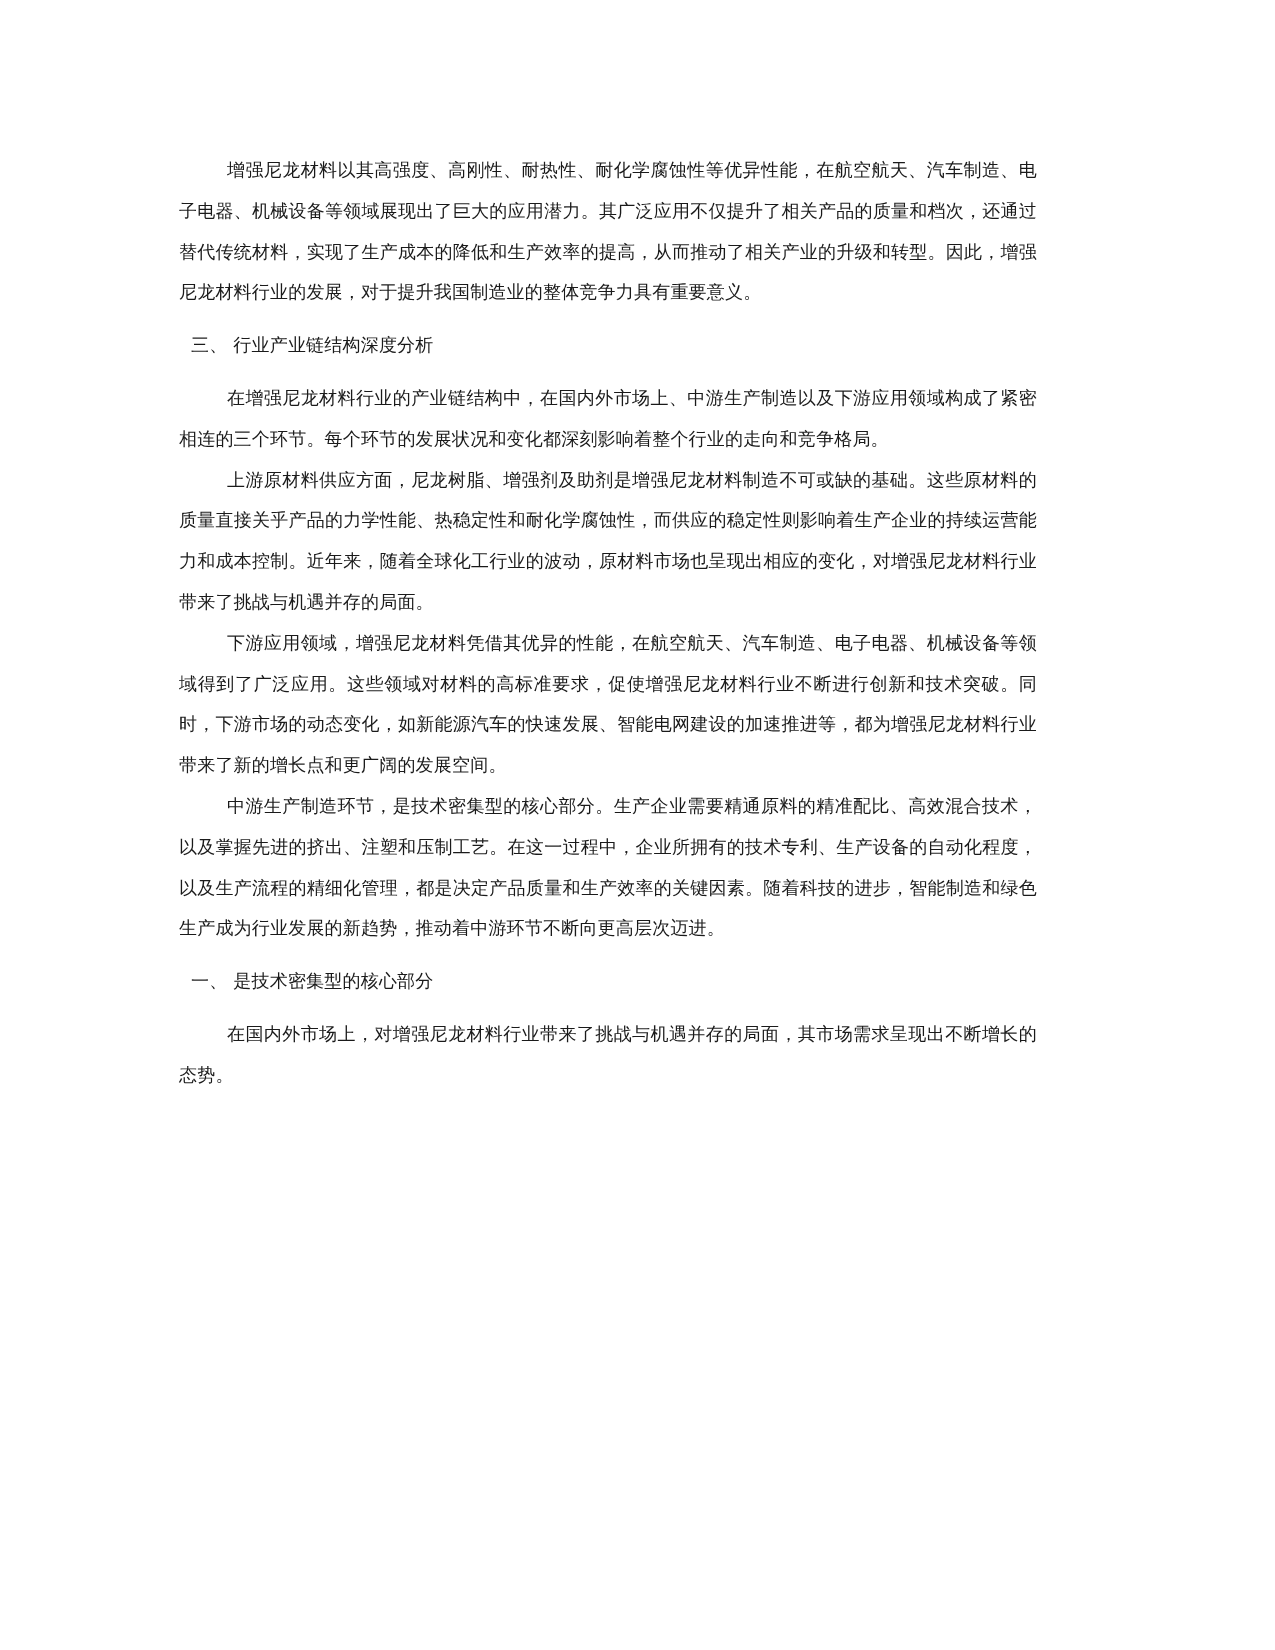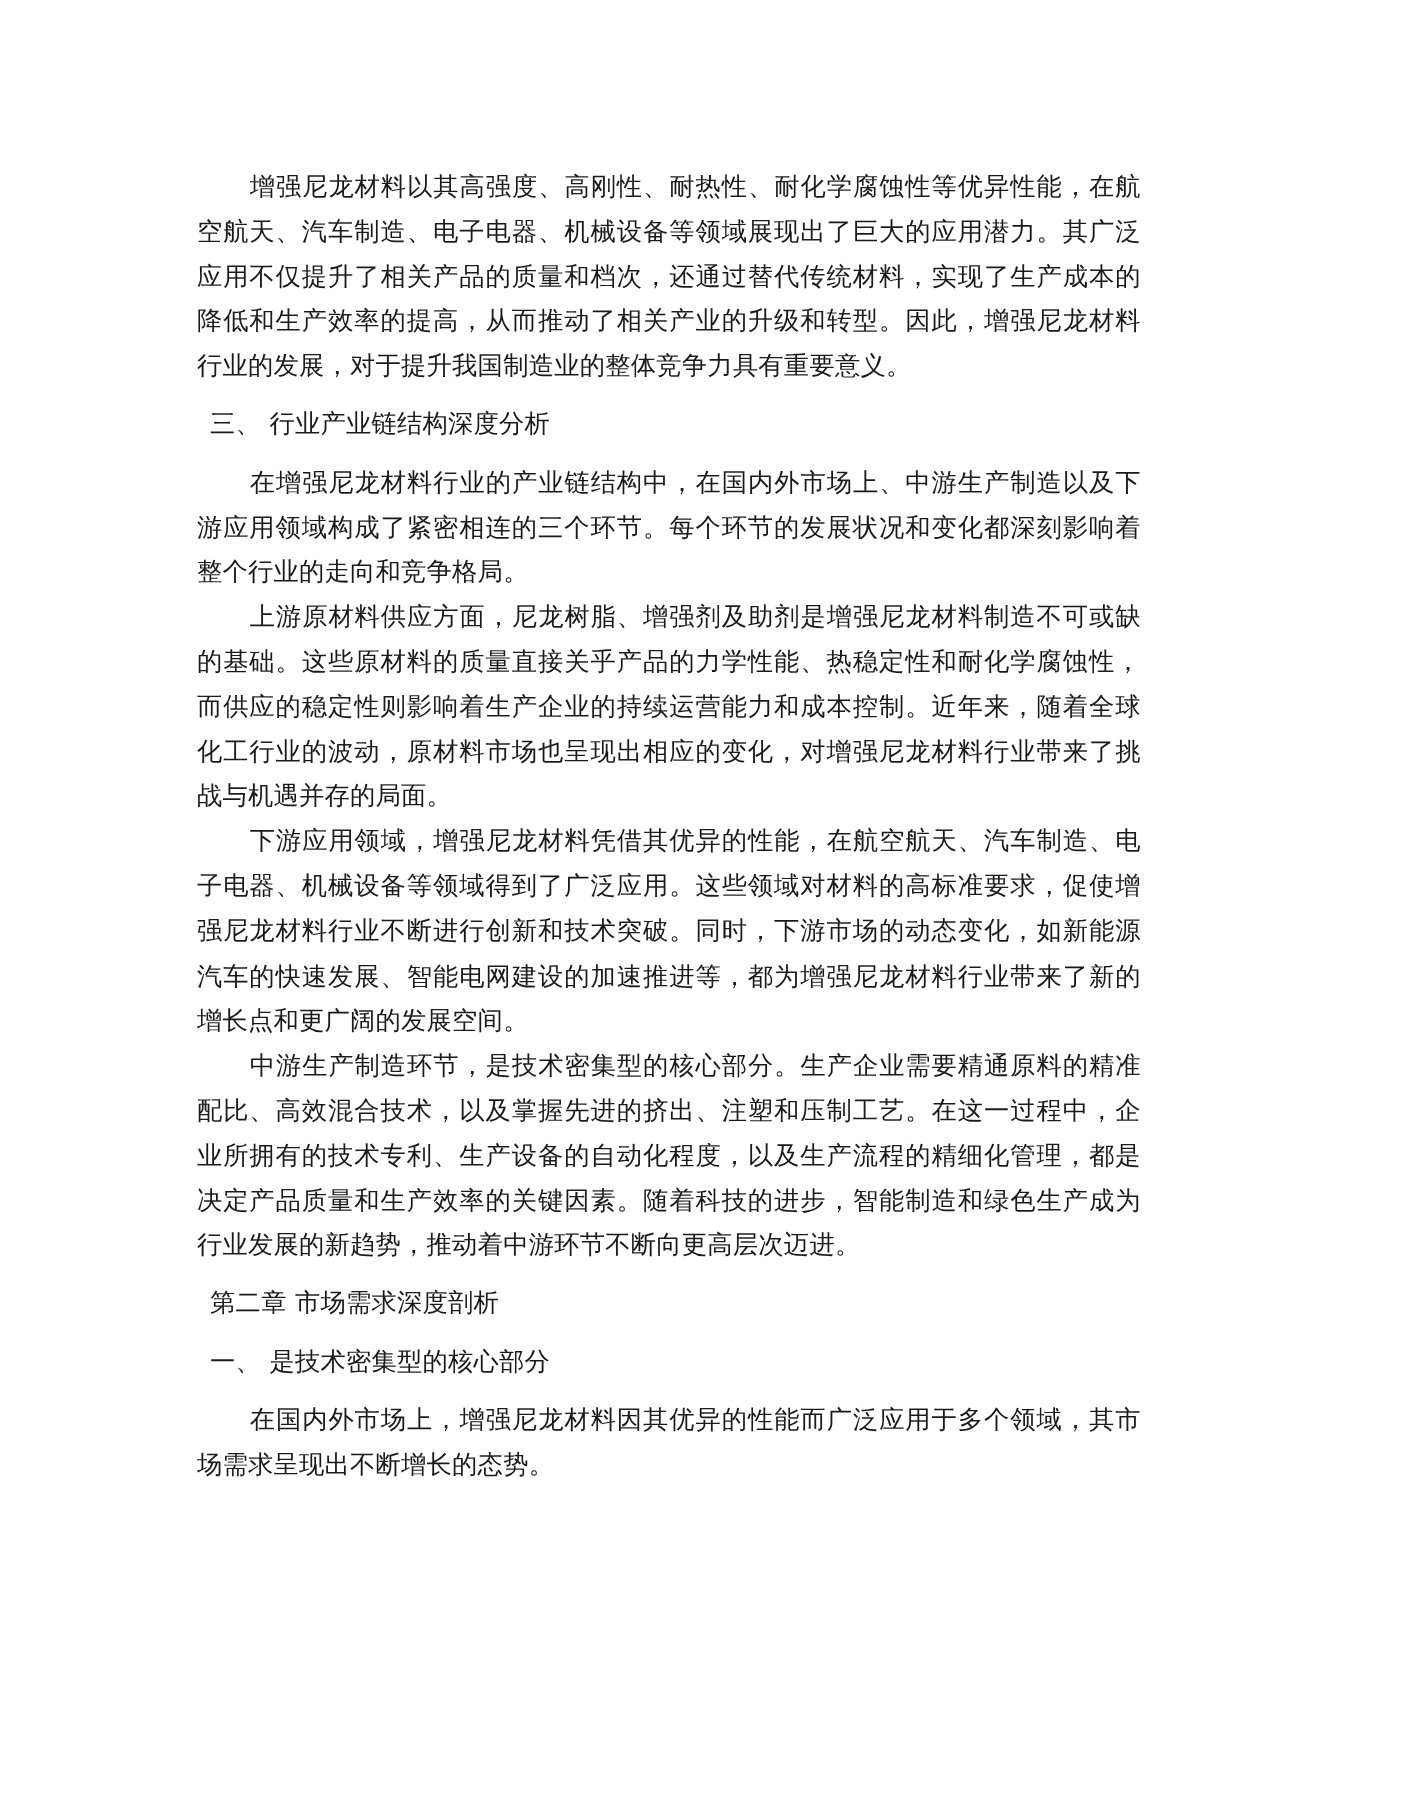"增强尼龙材料以其高强度、高刚性、耐热性、耐化学腐蚀性等优异性能，在航空航天、汽车" .page { font-size: 23px -> 18px }
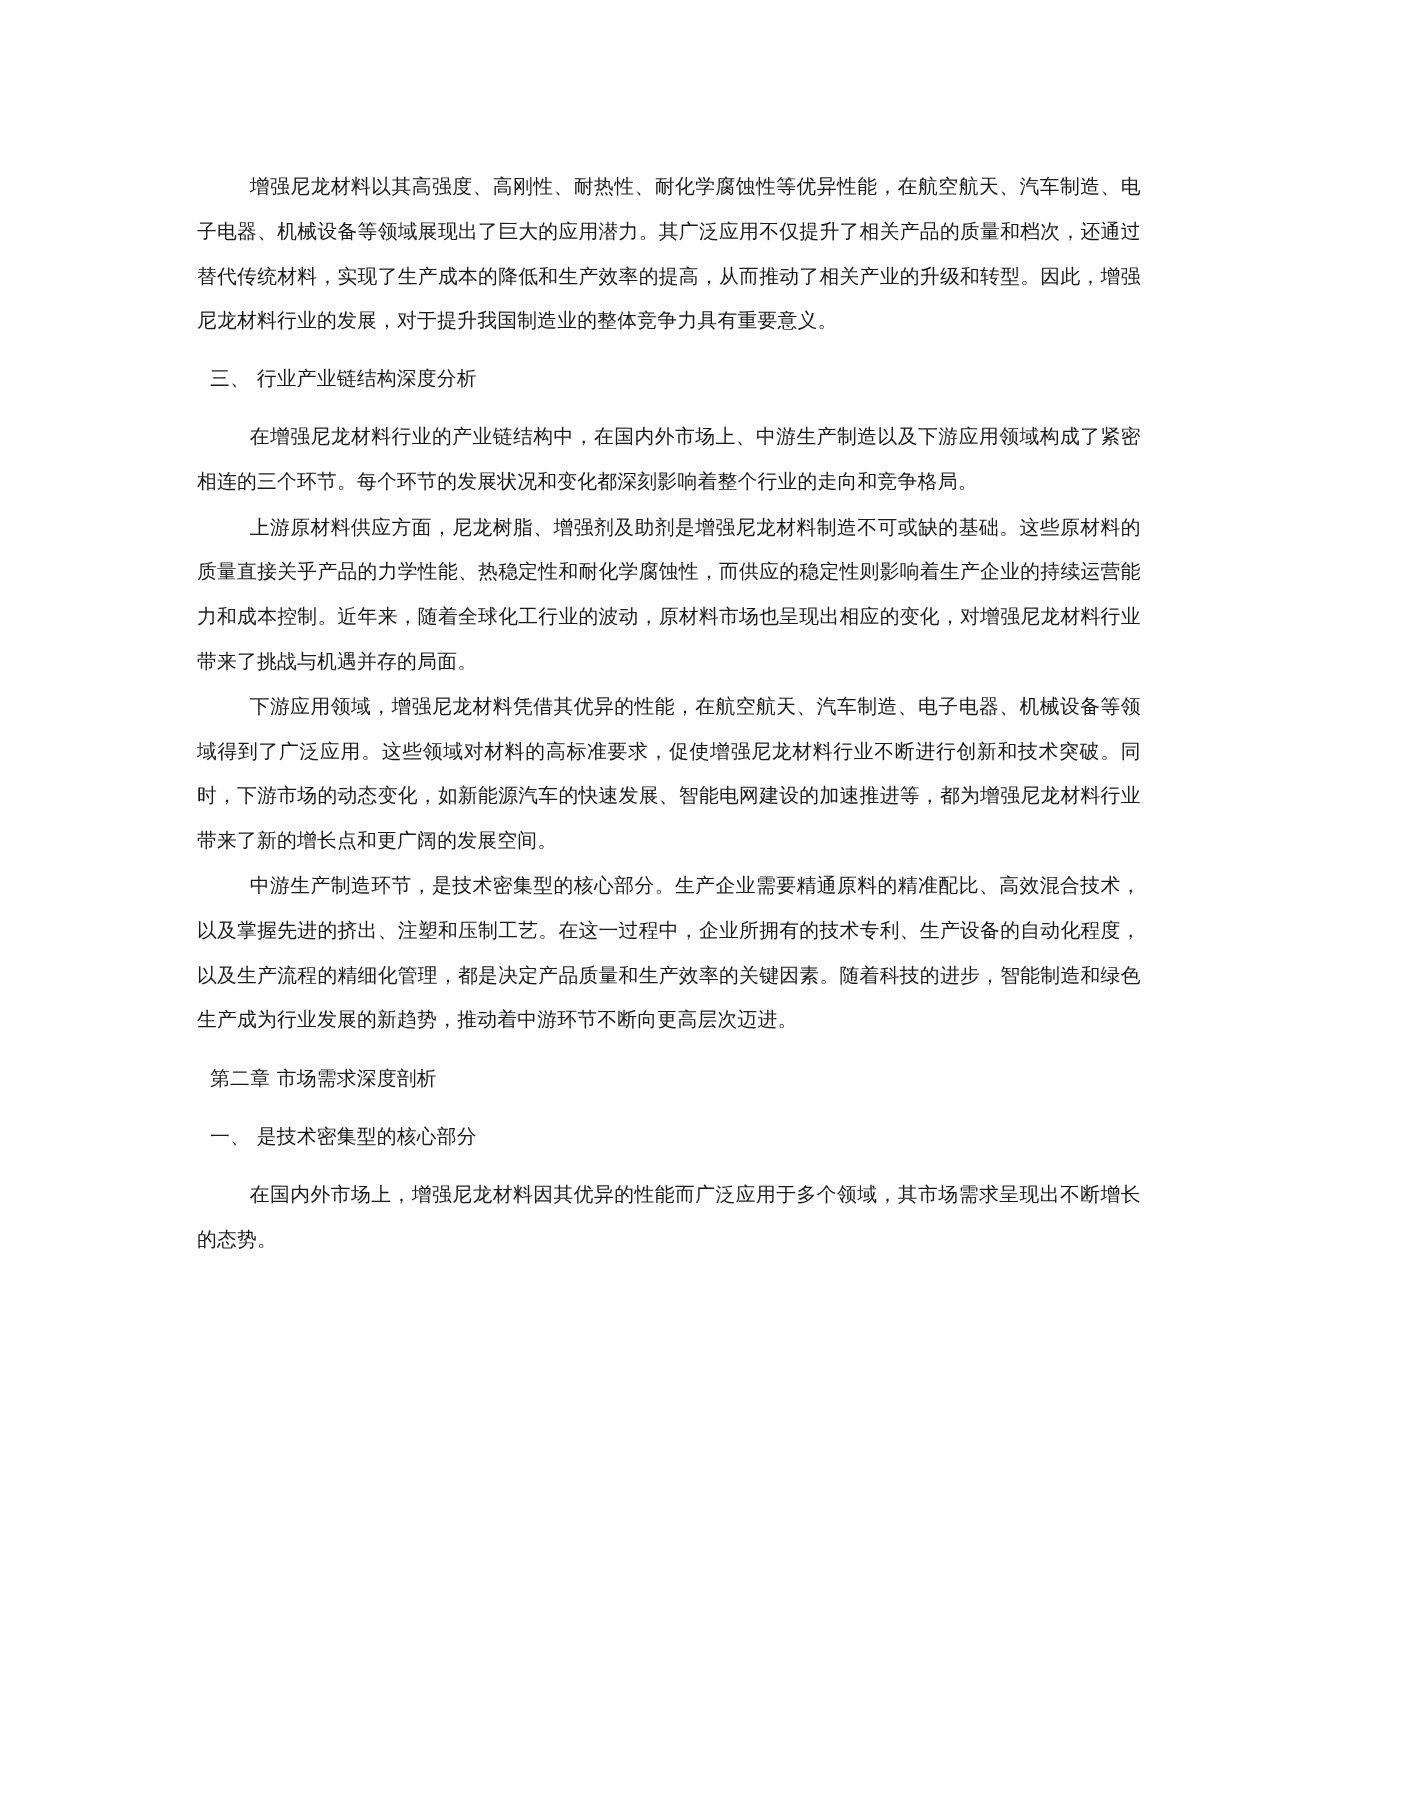"第二章 市场需求深度剖析" p.heading { html: <p>第二章 市场需求深度剖析</p> -> none }
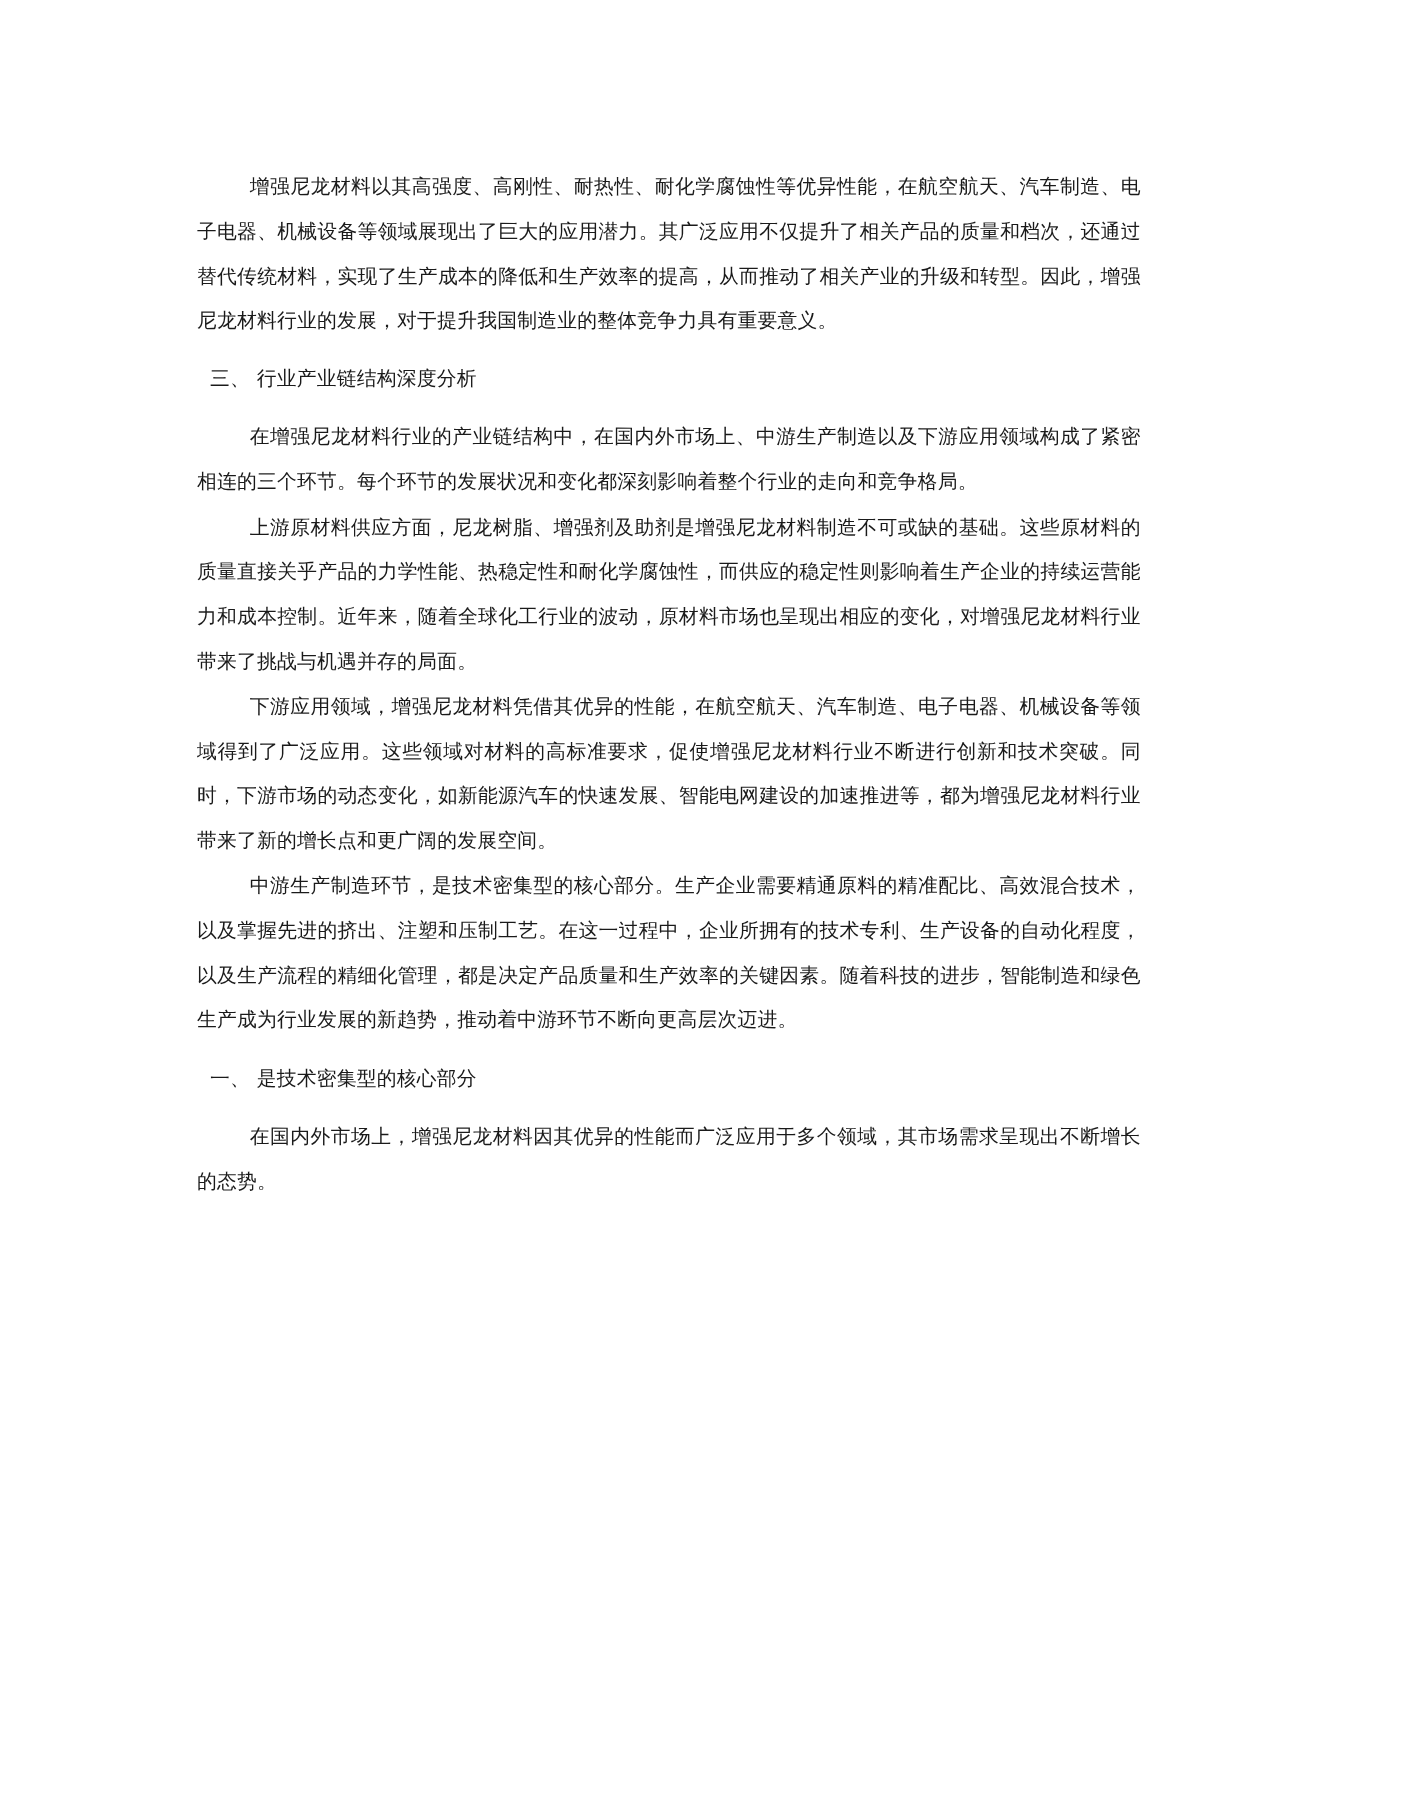"在国内外市场上，增强尼龙材料因其优异的性能而广泛应用于多个领域，其市场需求呈现出" p.para { text: 增强尼龙材料因其优异的性能而广泛应用于多个领域 -> 对增强尼龙材料行业带来了挑战与机遇并存的局面 }
